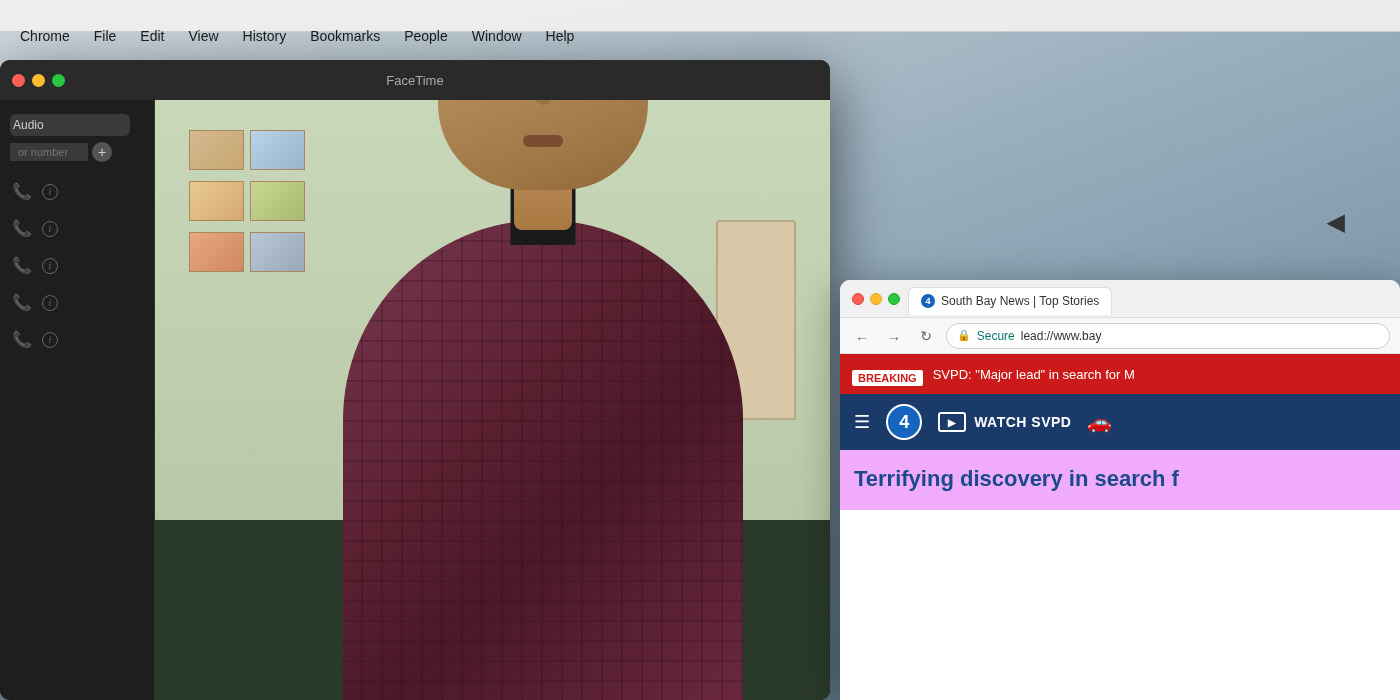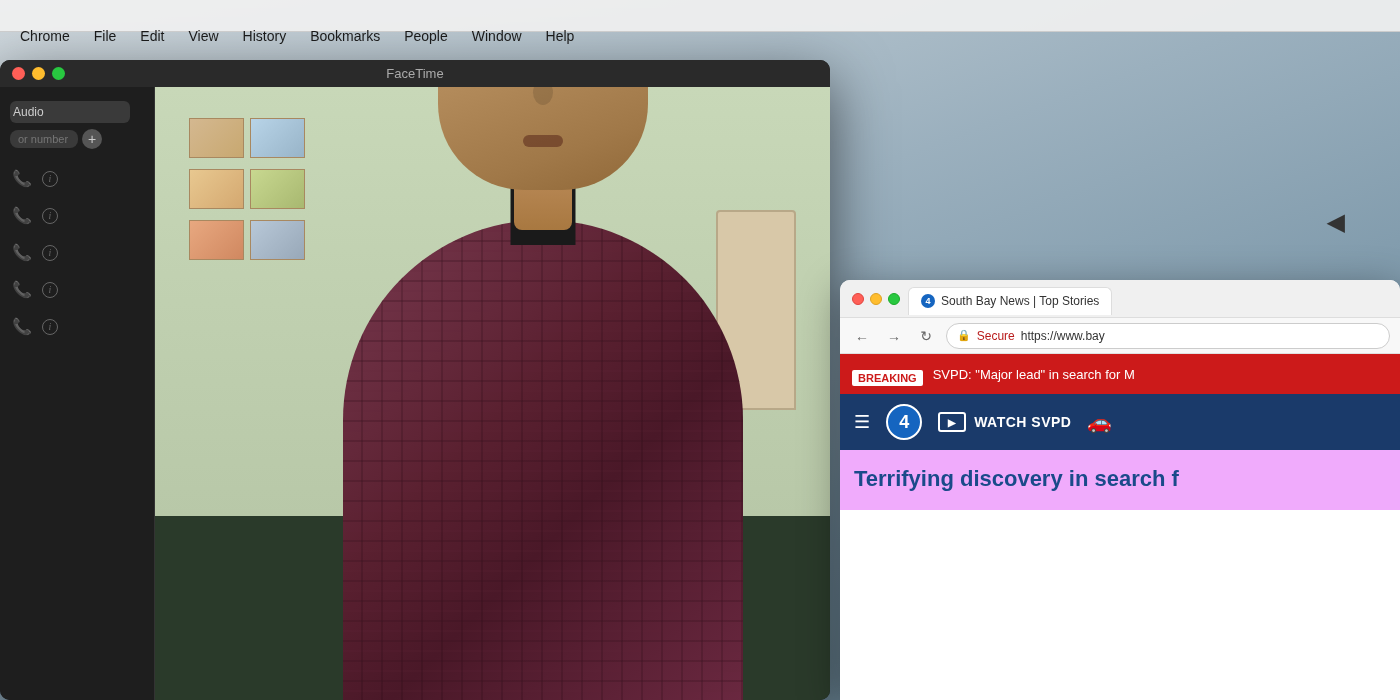"FaceTime" .facetime-titlebar { height: 27px -> 40px }
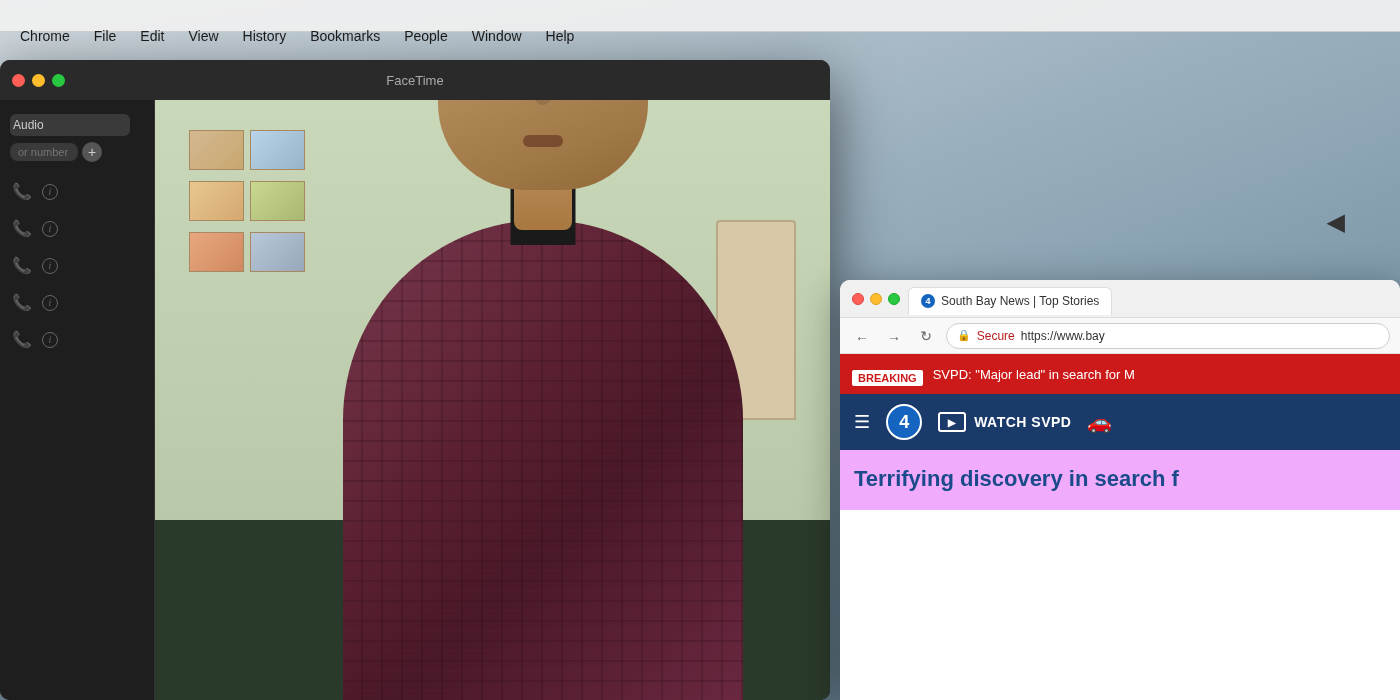"or number" .search-input-ft { border-radius: 8px -> 0; width: 68px -> 78px }
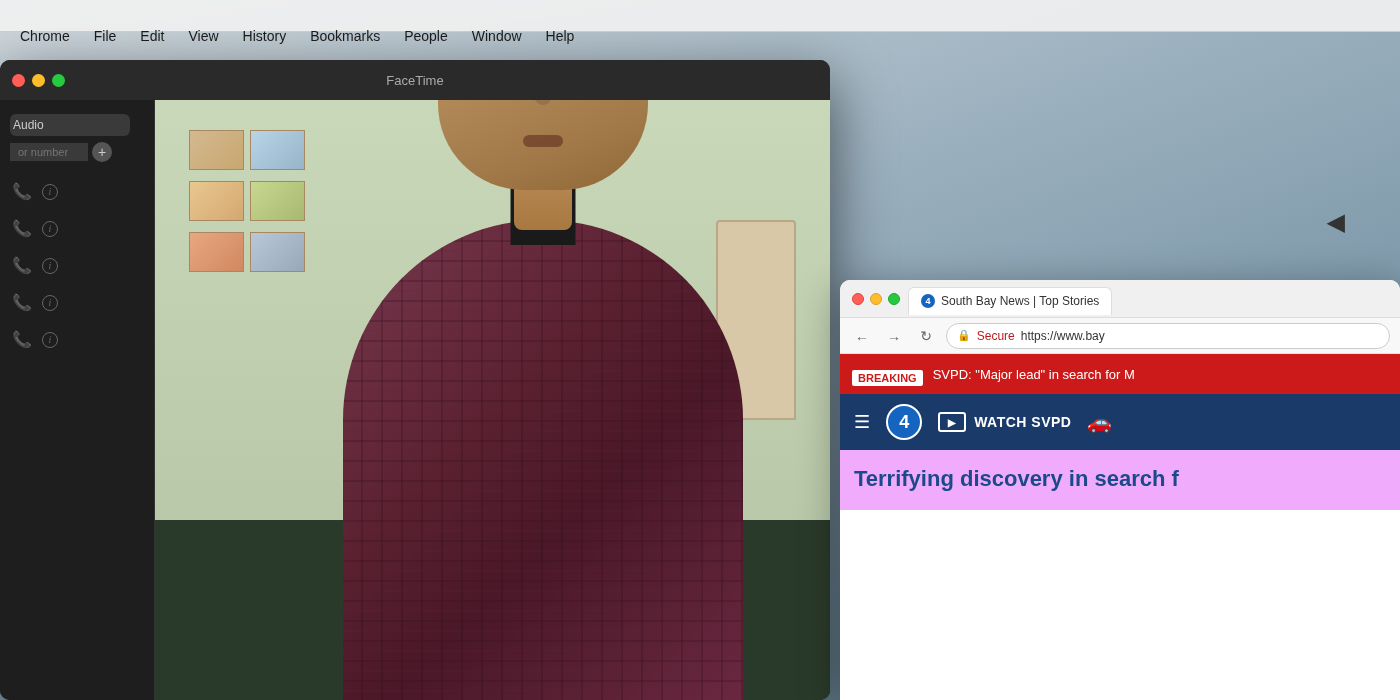"Secure" .secure-text { color: #b91c1c -> #0f766e }
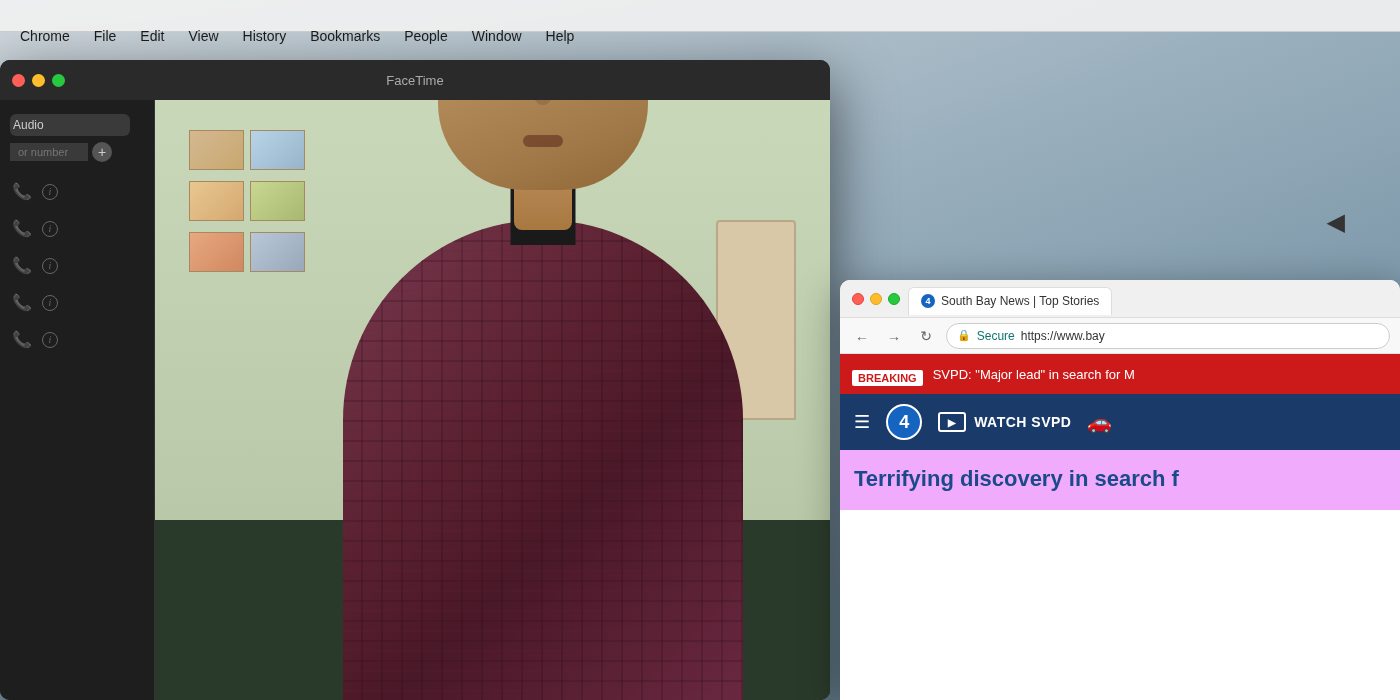"https://www.bay" span.url-text { text: https://www.bay -> lead://www.bay }
